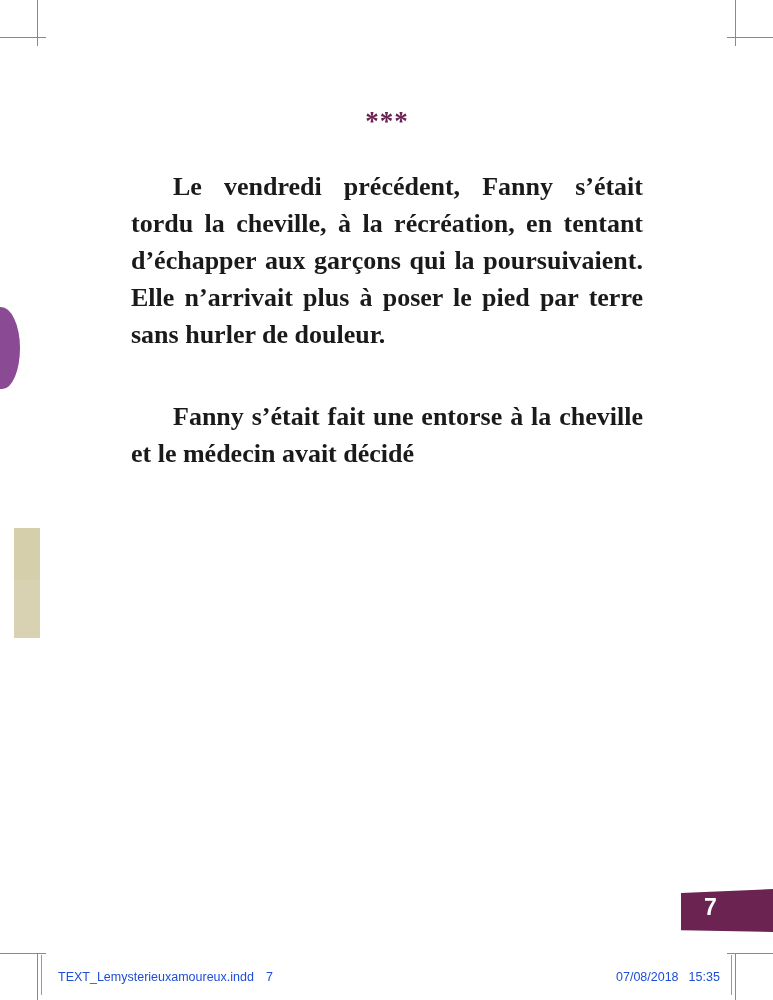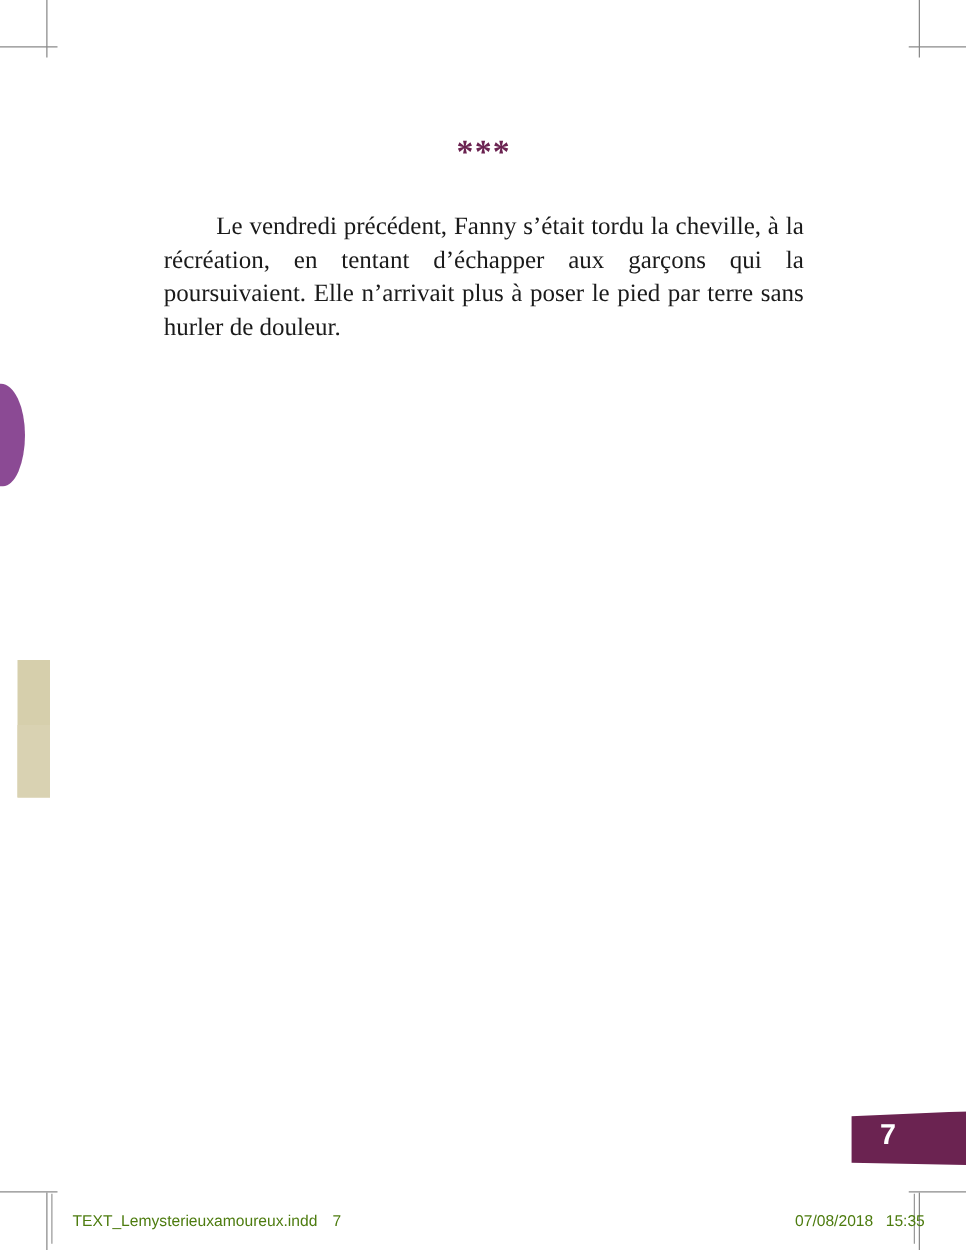"Le vendredi précédent, Fanny s’était" p.body-par { font-size: 20px -> 26px; font-weight: none -> bold; line-height: 27px -> 37px }
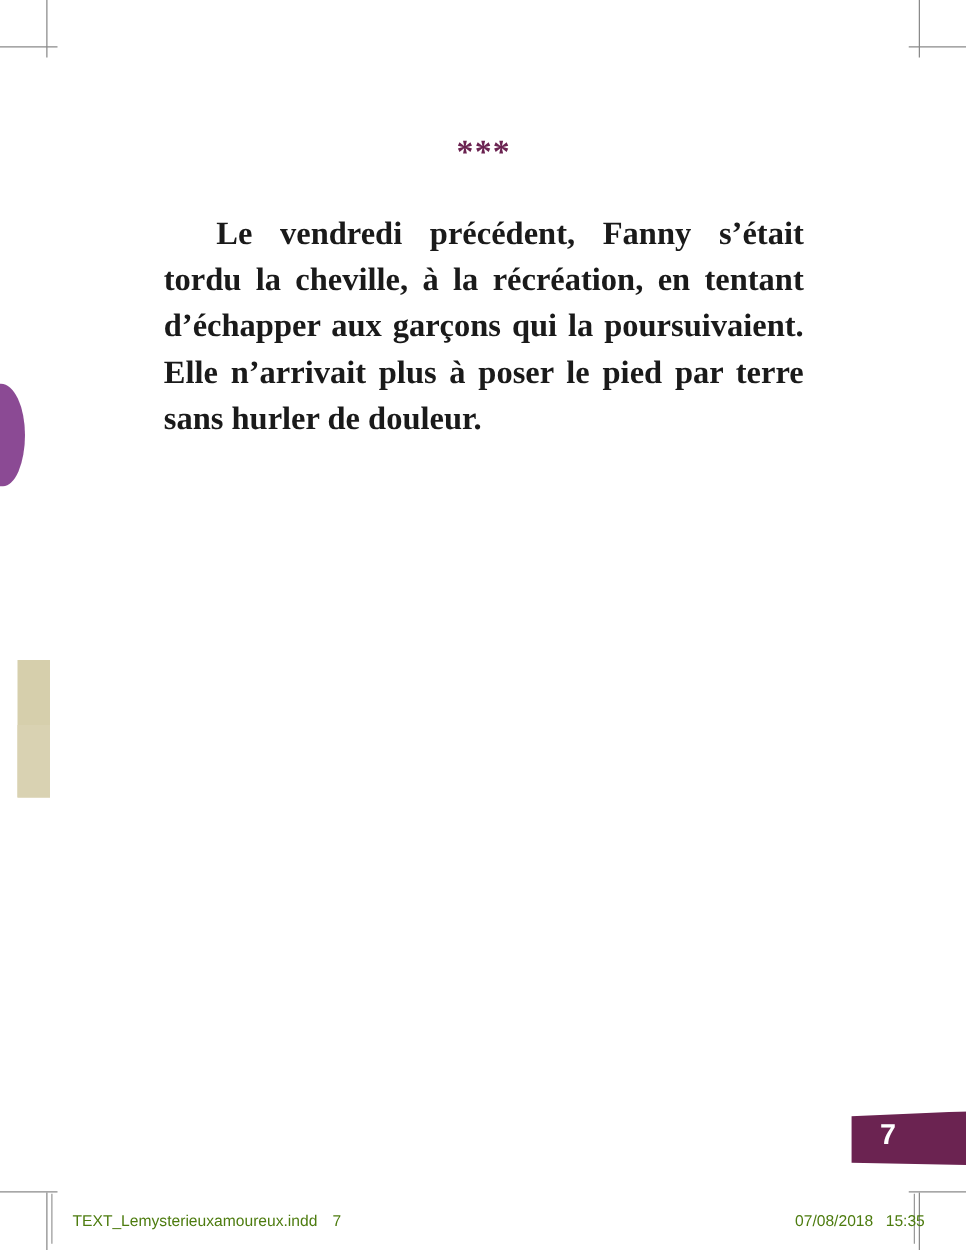"Fanny s’était fait une entorse" p.body-par { html: none -> <p>Fanny s’était fait une entorse à la cheville et le médecin avait décidé</p> }
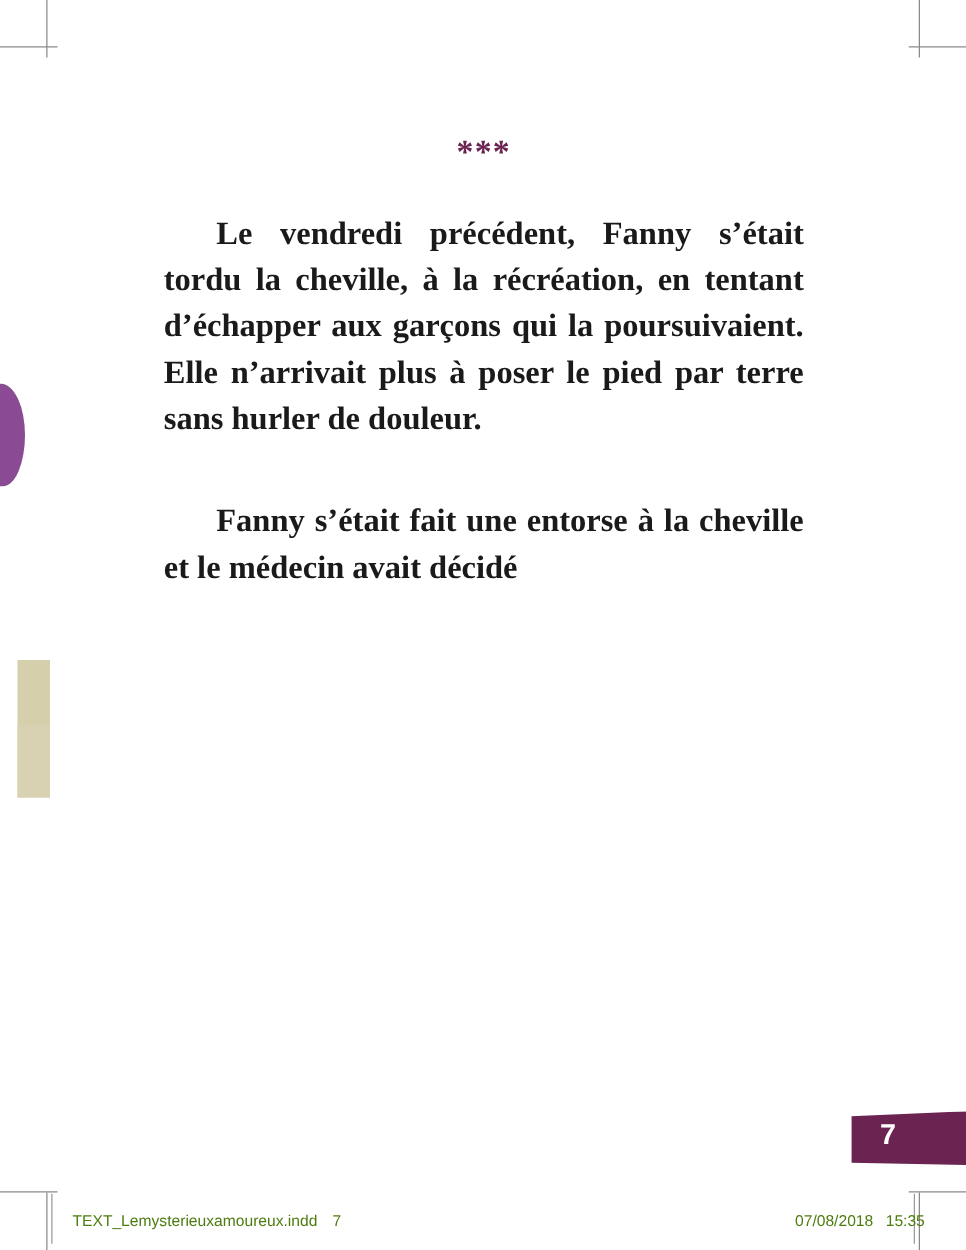"TEXT_Lemysterieuxamoureux.indd 7" .slug { color: #4d7c0f -> #1d4ed8 }
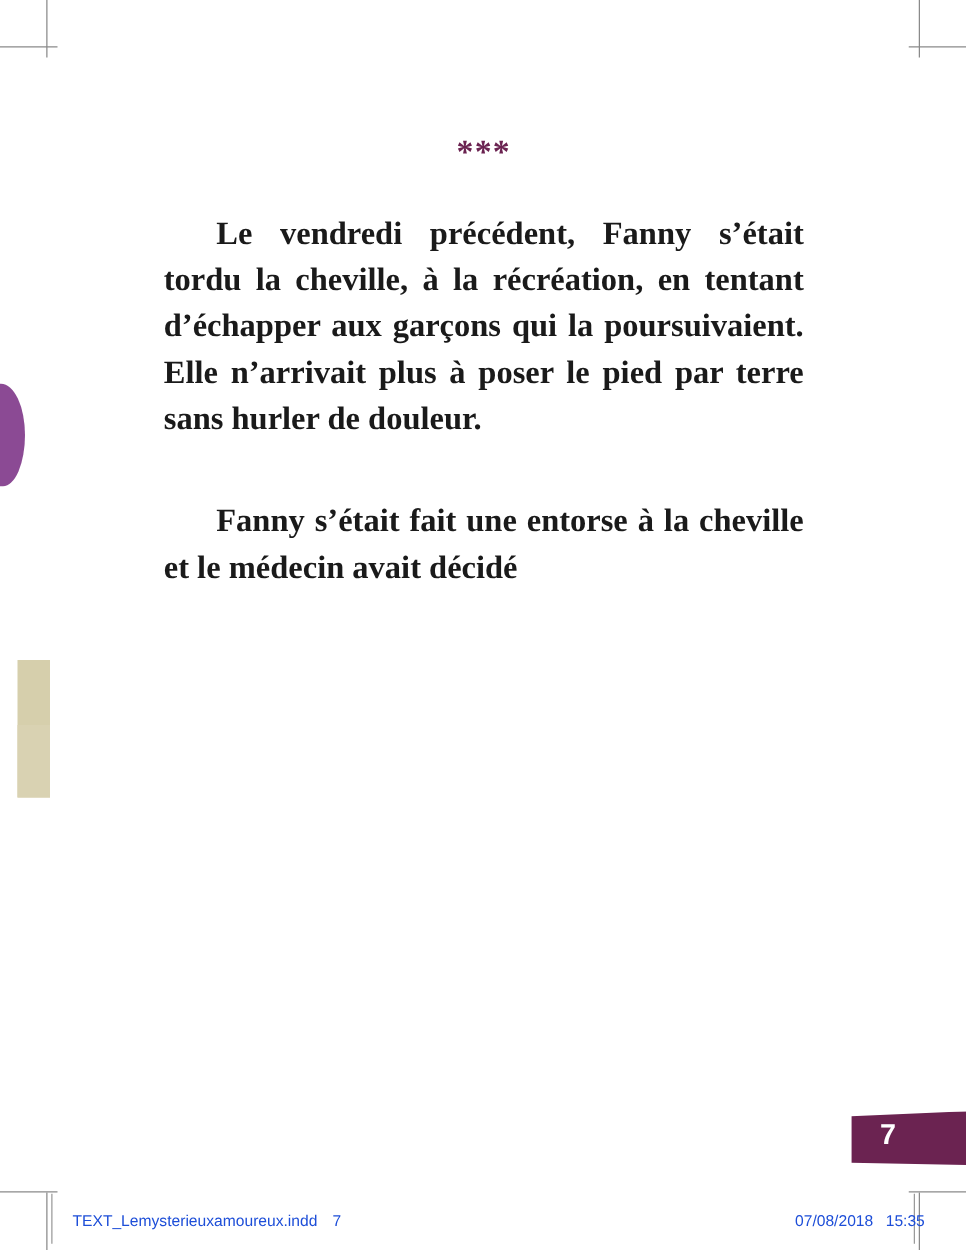"07/08/2018 15:35" .slug-stamp { left: 636px -> 616px }
